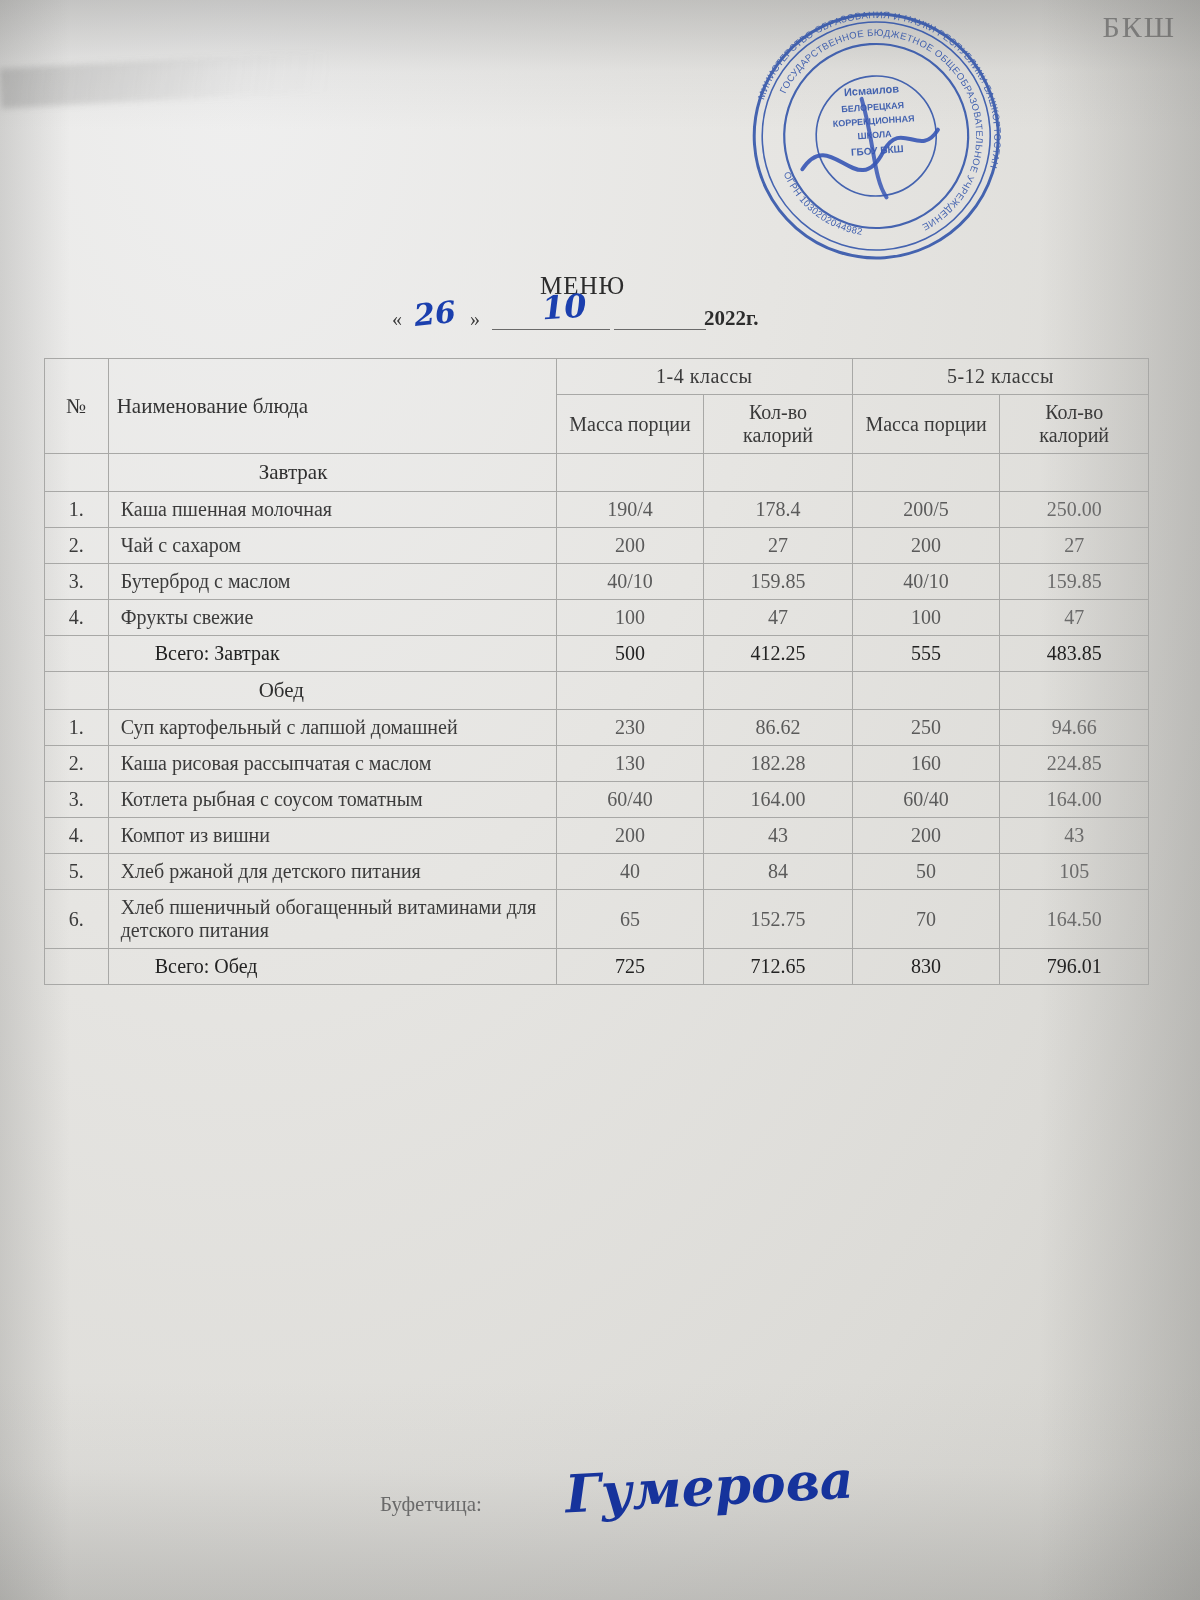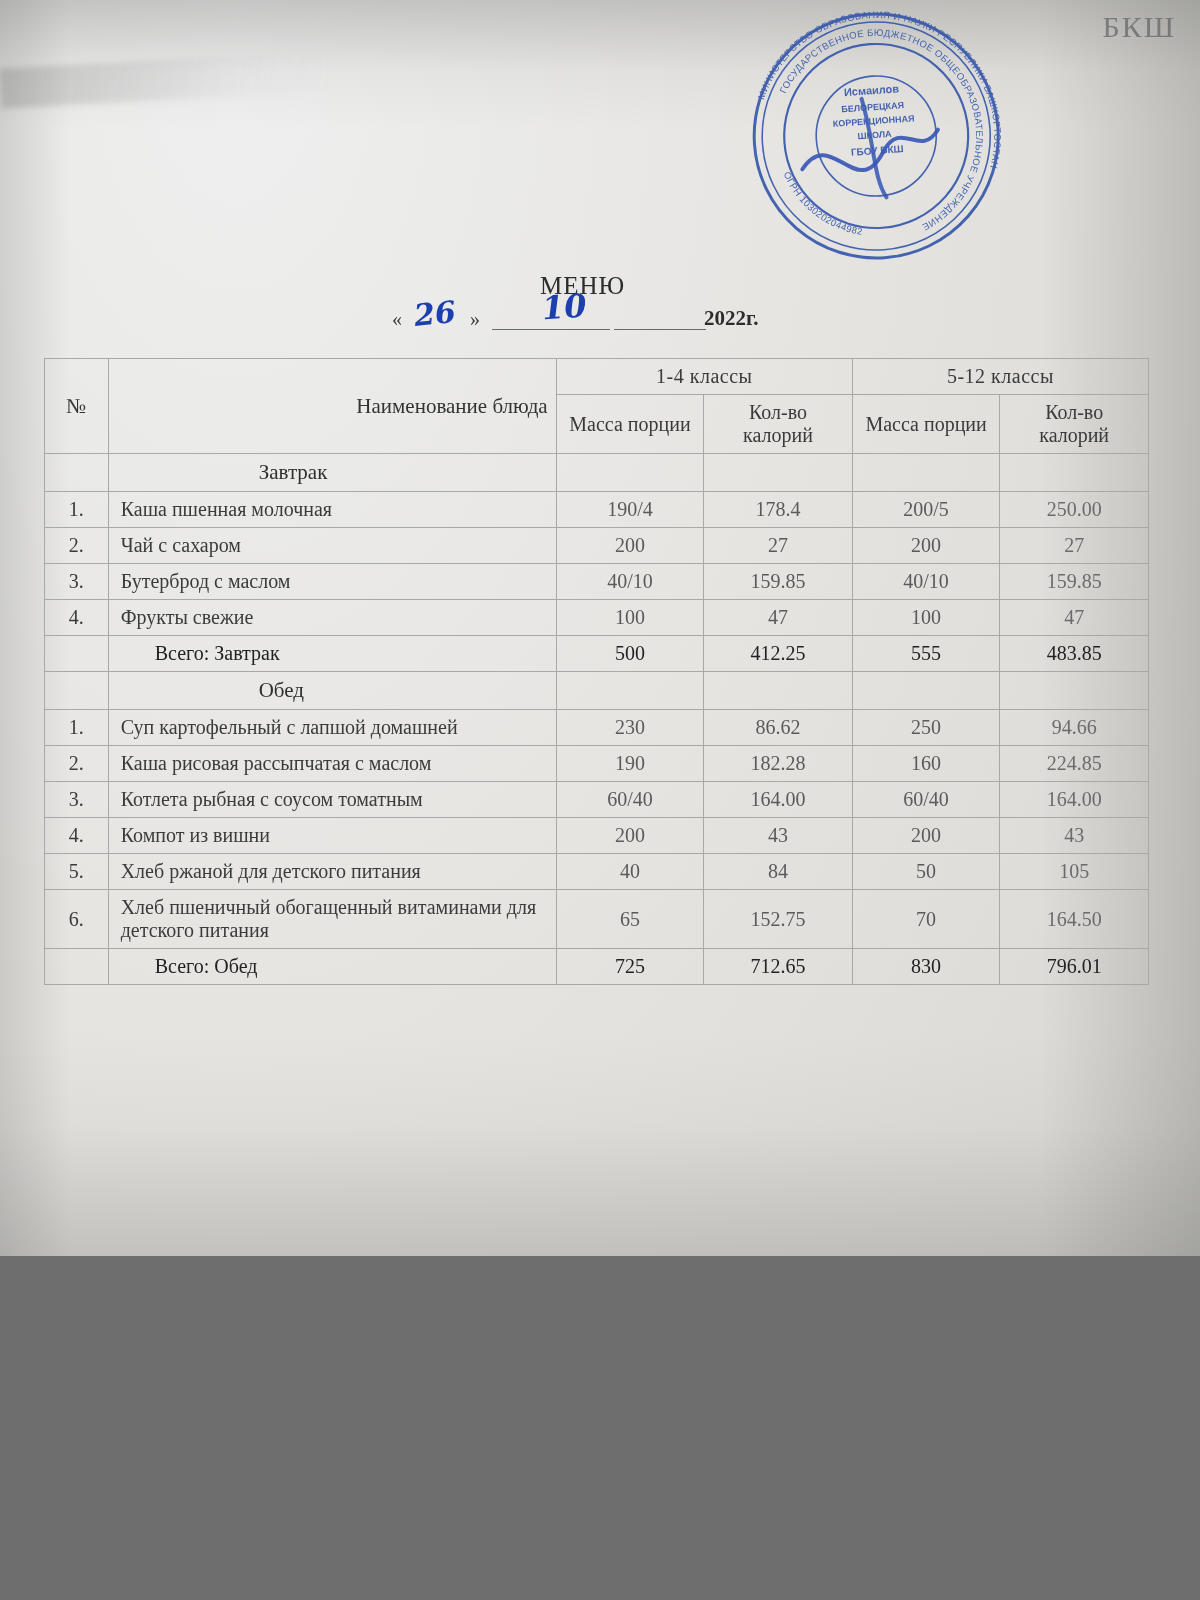"БКШ" #page { height: 1256px -> 1600px }
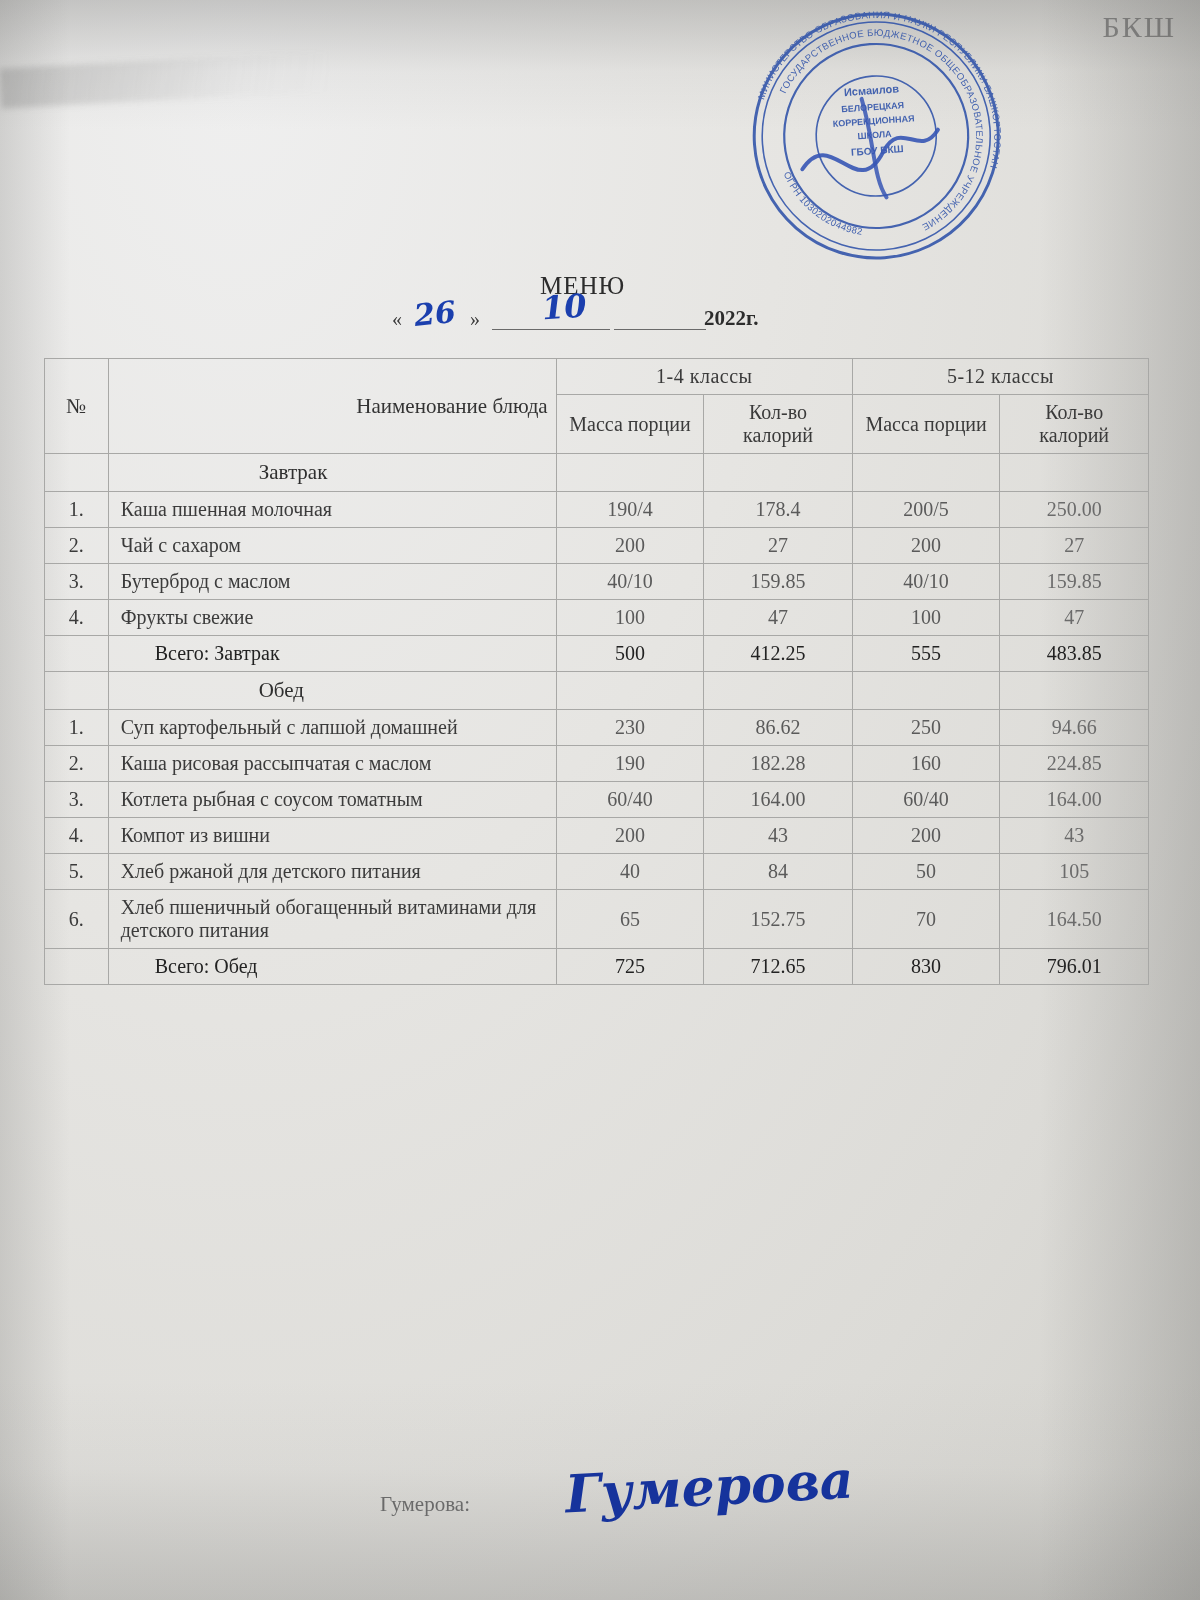"Наименование блюда" .hdr-name { text-align: right -> left }
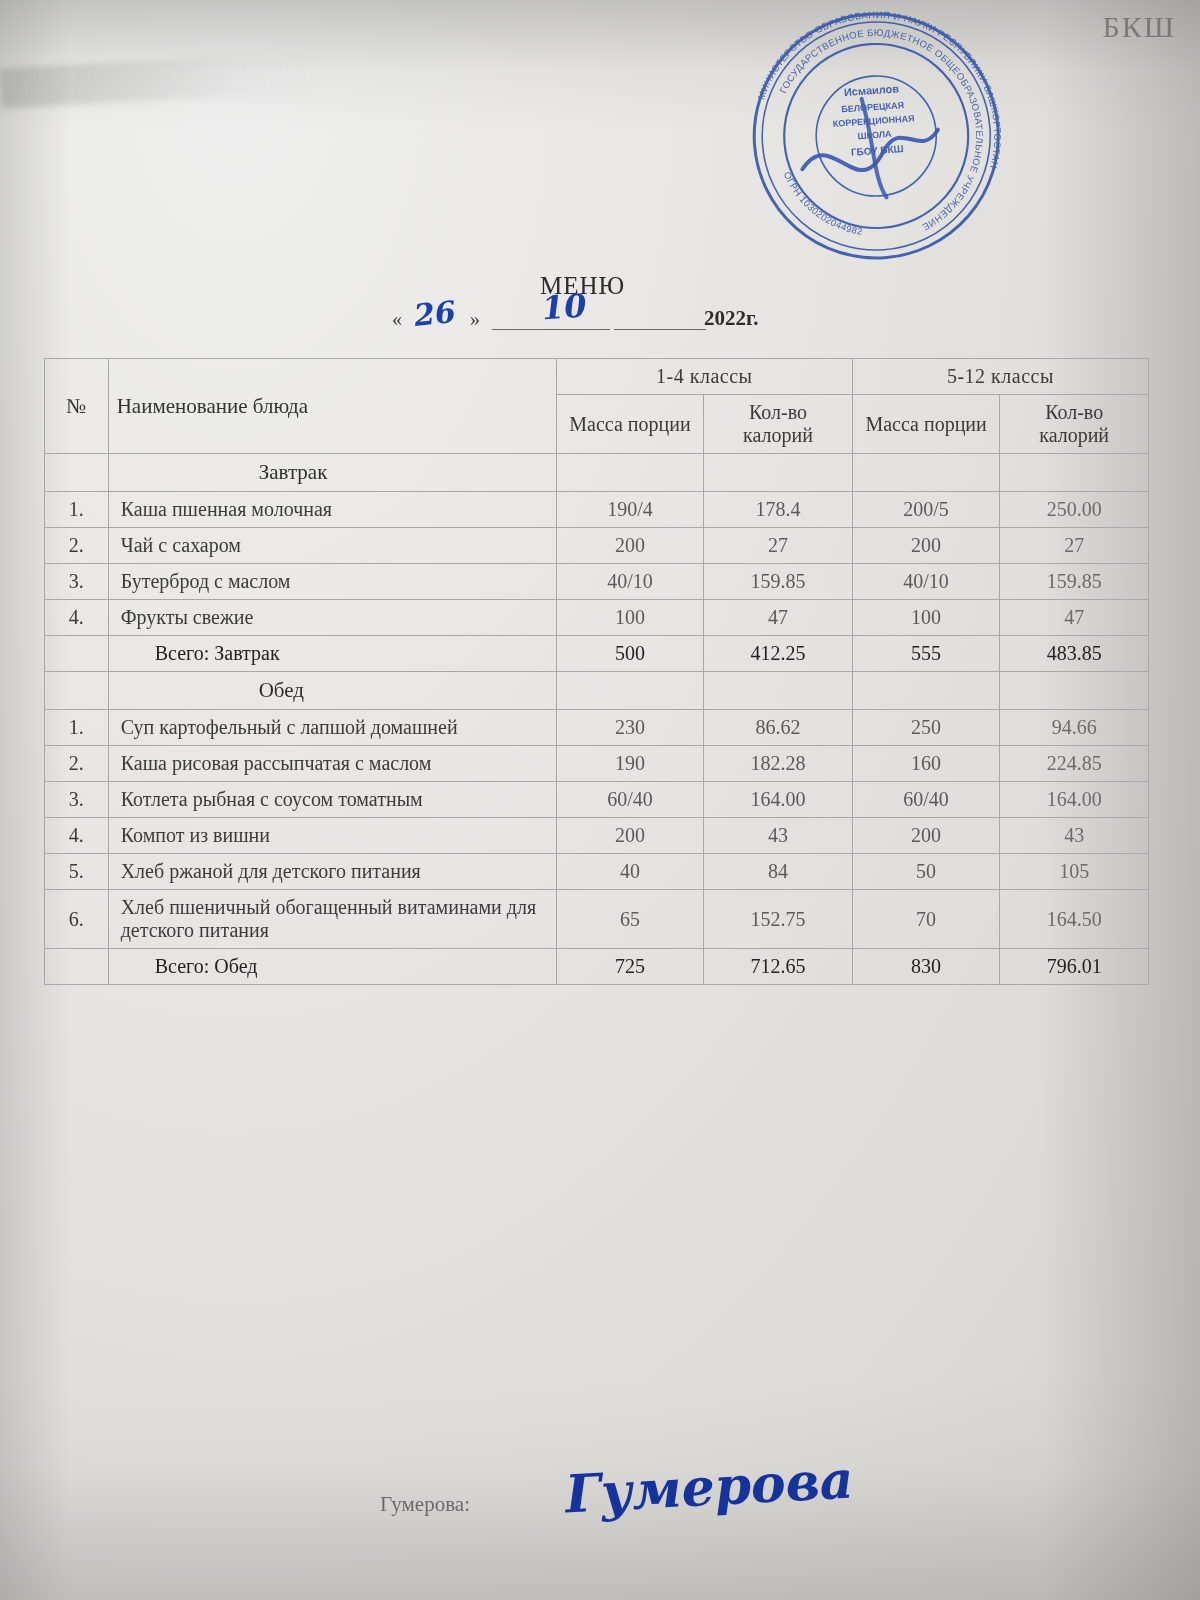"190" td.col-val { text: 190 -> 130 }
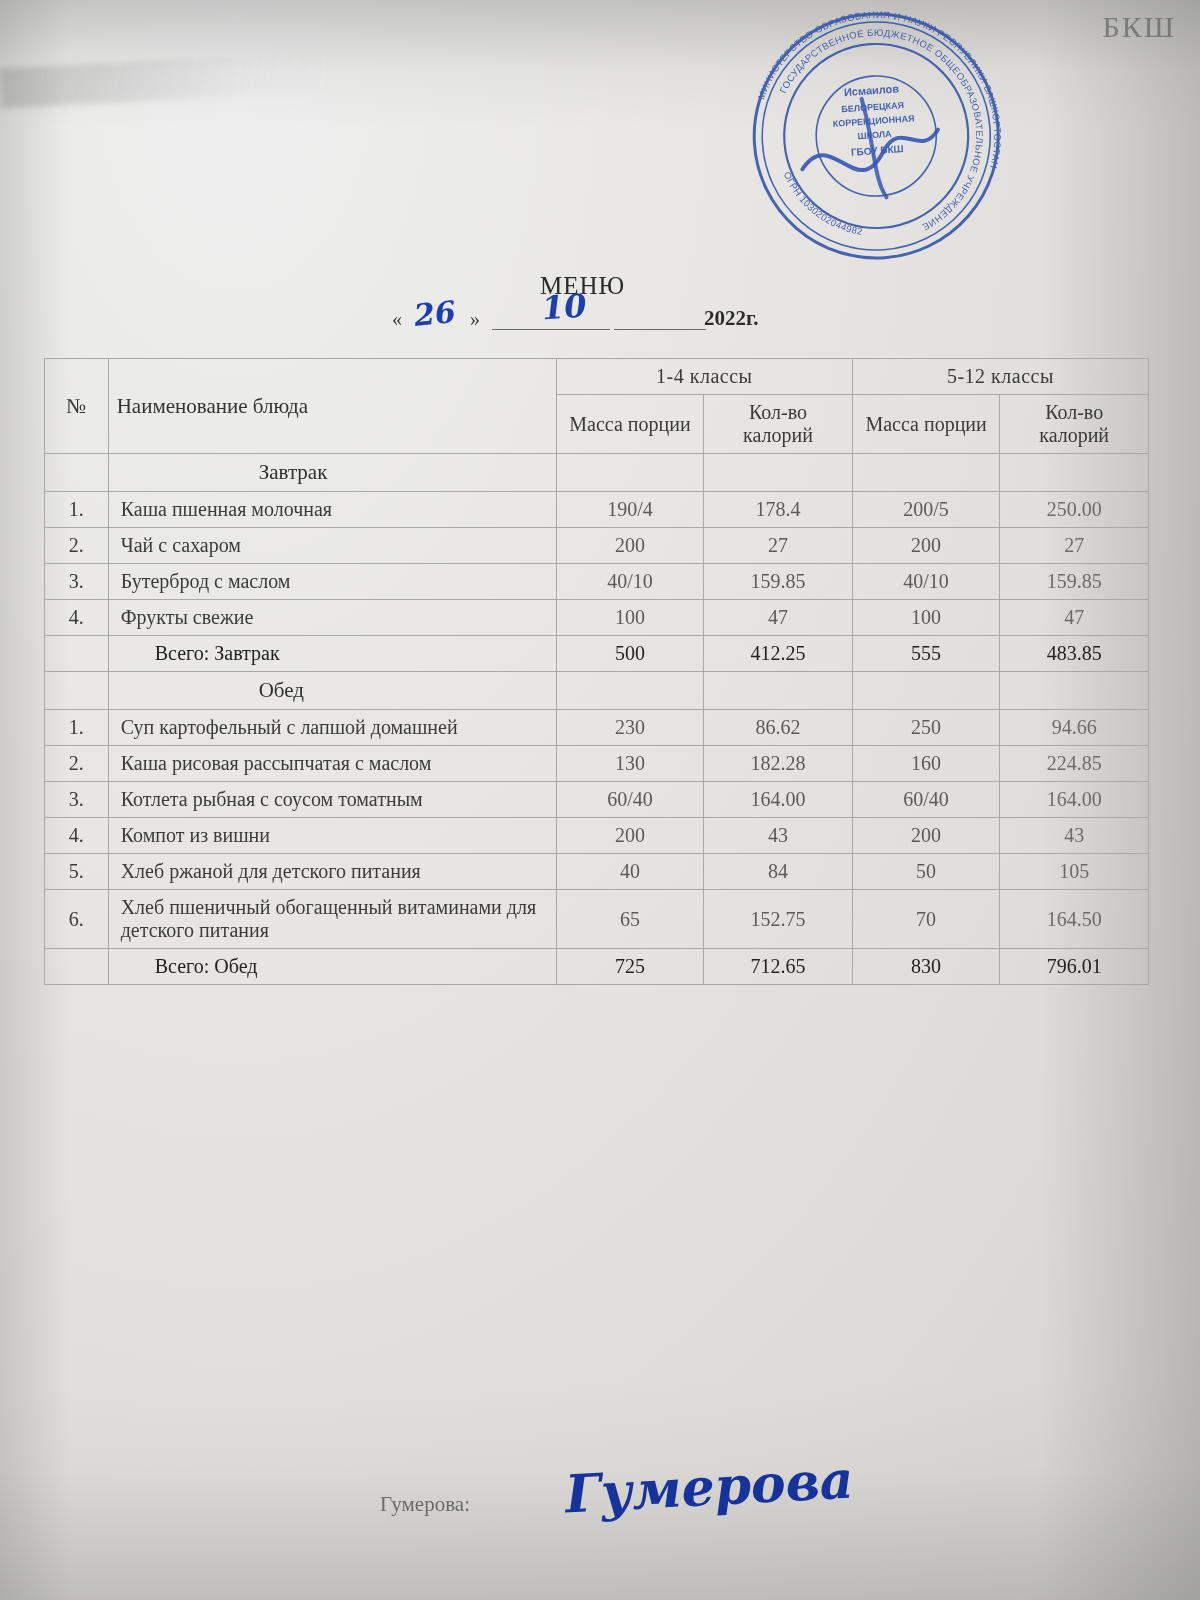"Гумерова:" span.footer-label { text: Гумерова -> Буфетчица }
